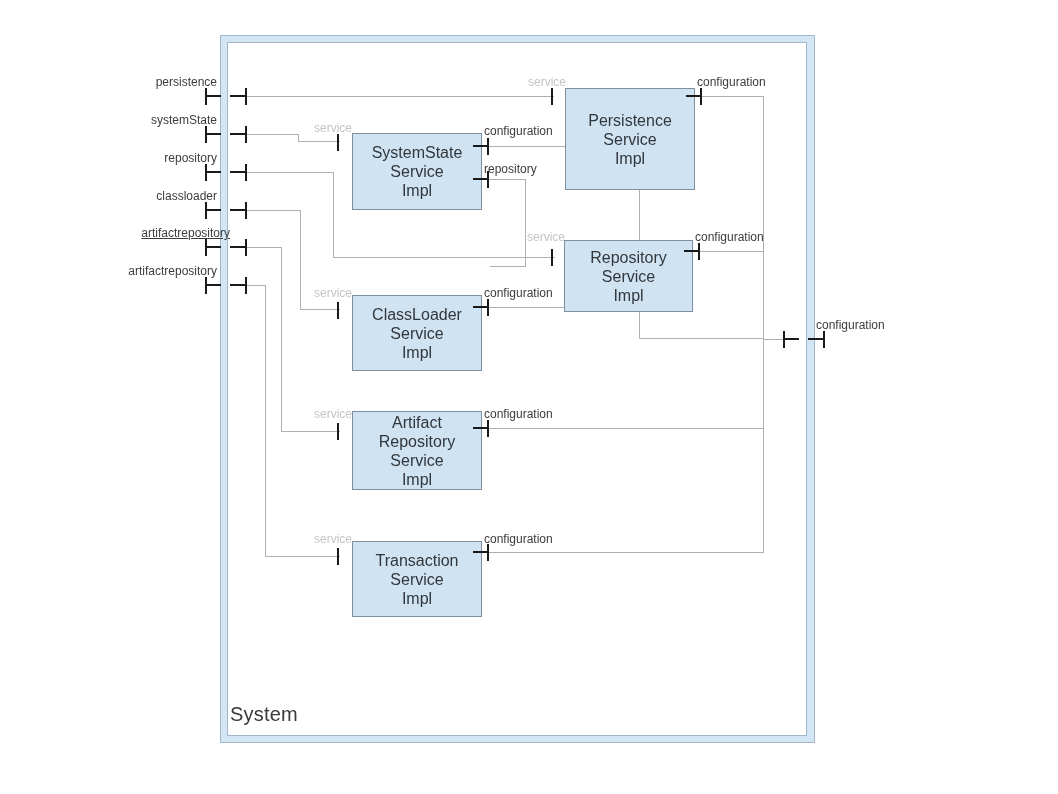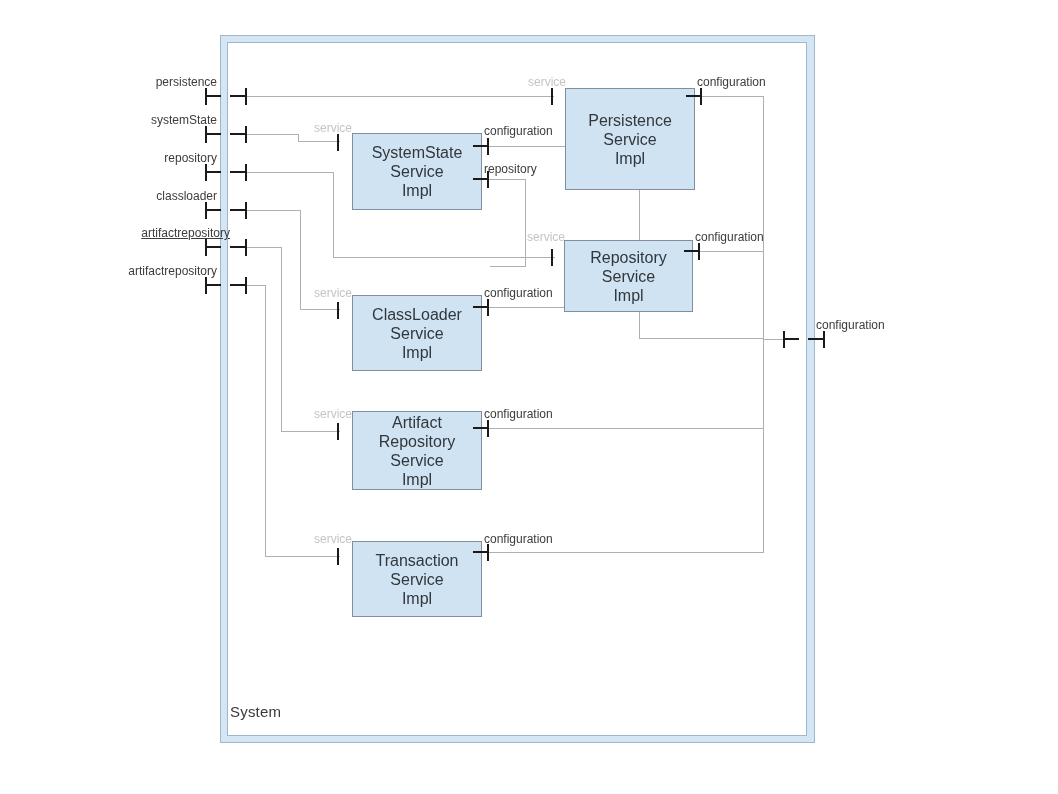"System" .sys-label { font-size: 15px -> 20px }
